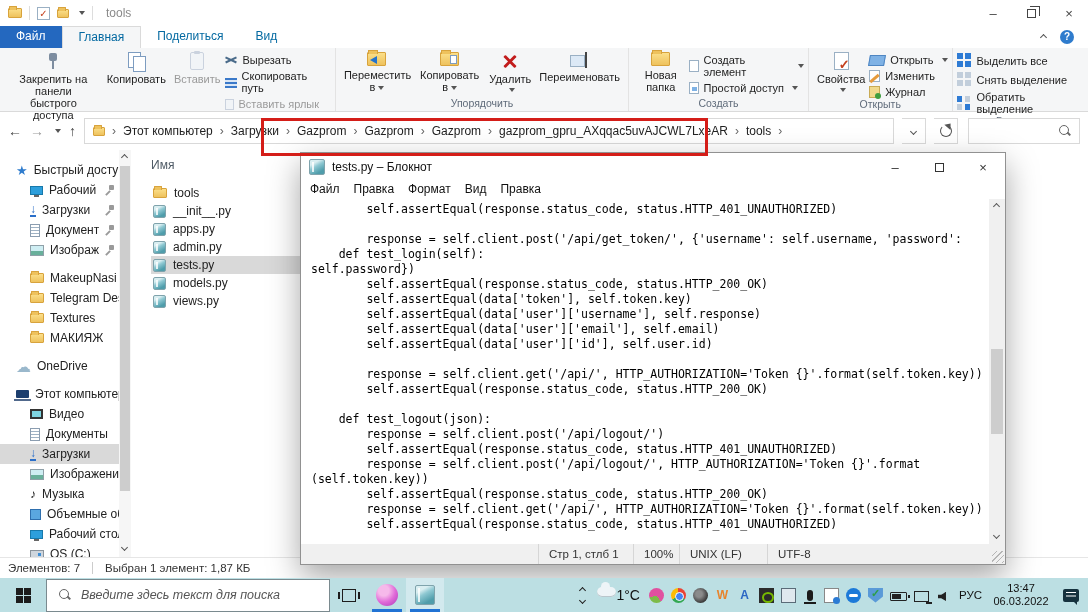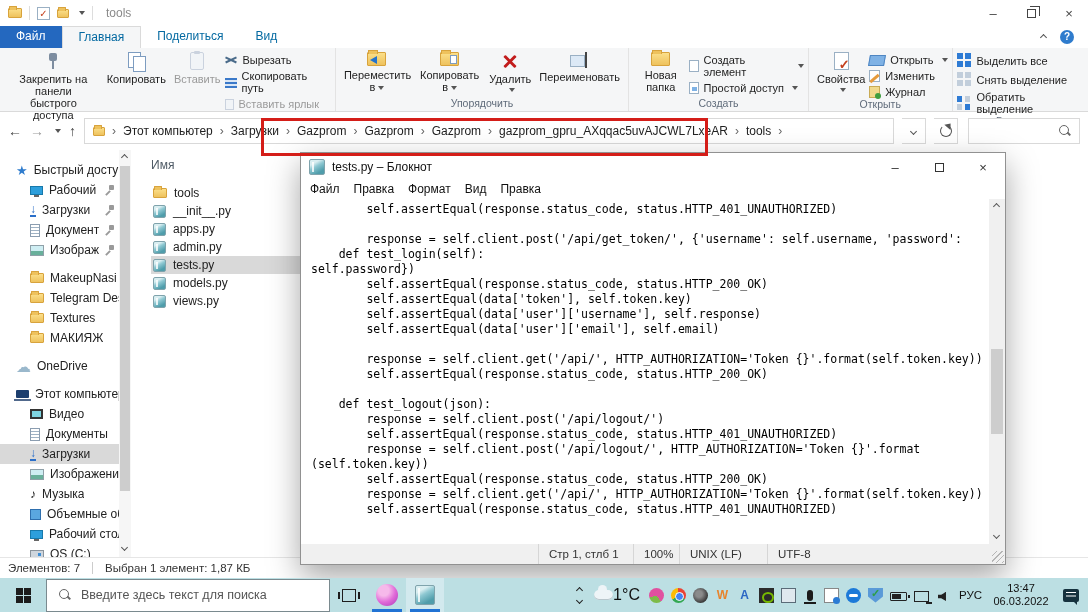"self.assertEqual(data['user']['id']," div.code-line { html: none -> <div> self.assertEqual(data['user']['id'], self.user.id)</div> }
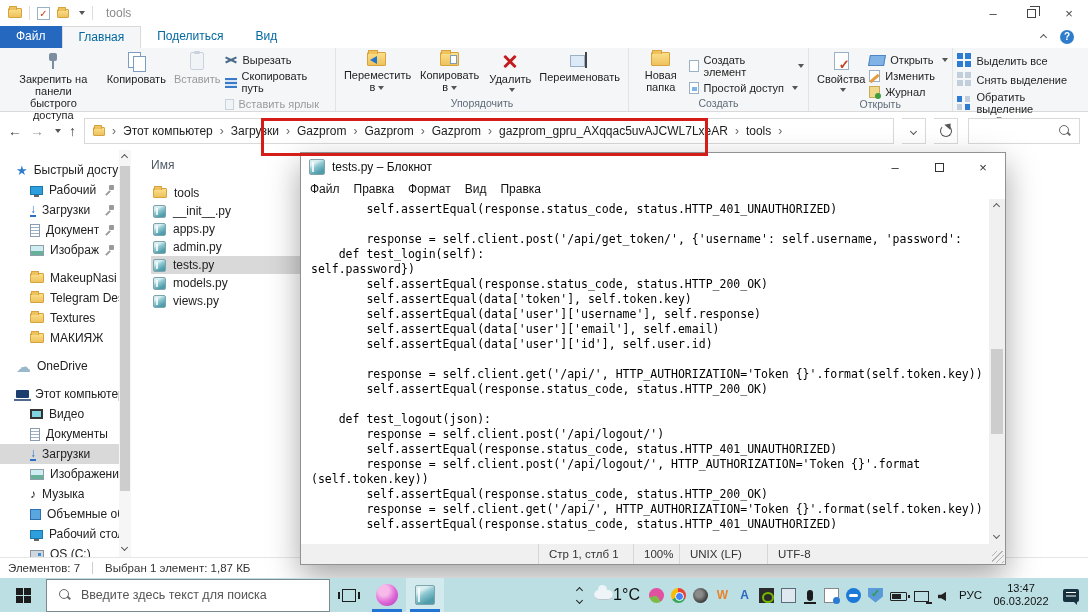"Введите здесь текст для поиска" .tb-search { font-style: none -> italic }
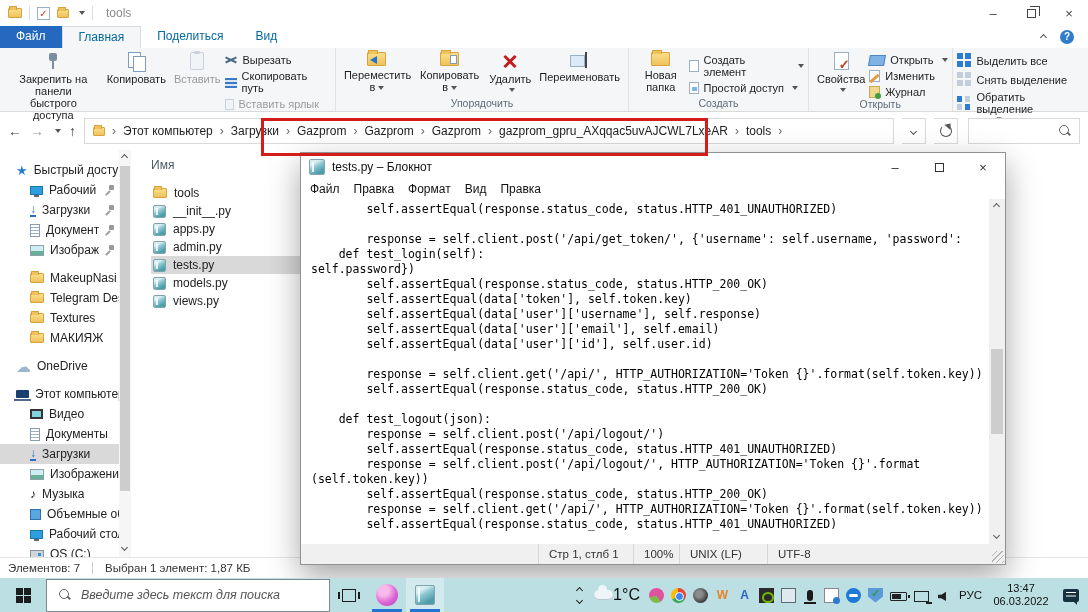"1°C" .tb-weather { align-items: center -> none; font-size: 16px -> 14px }
